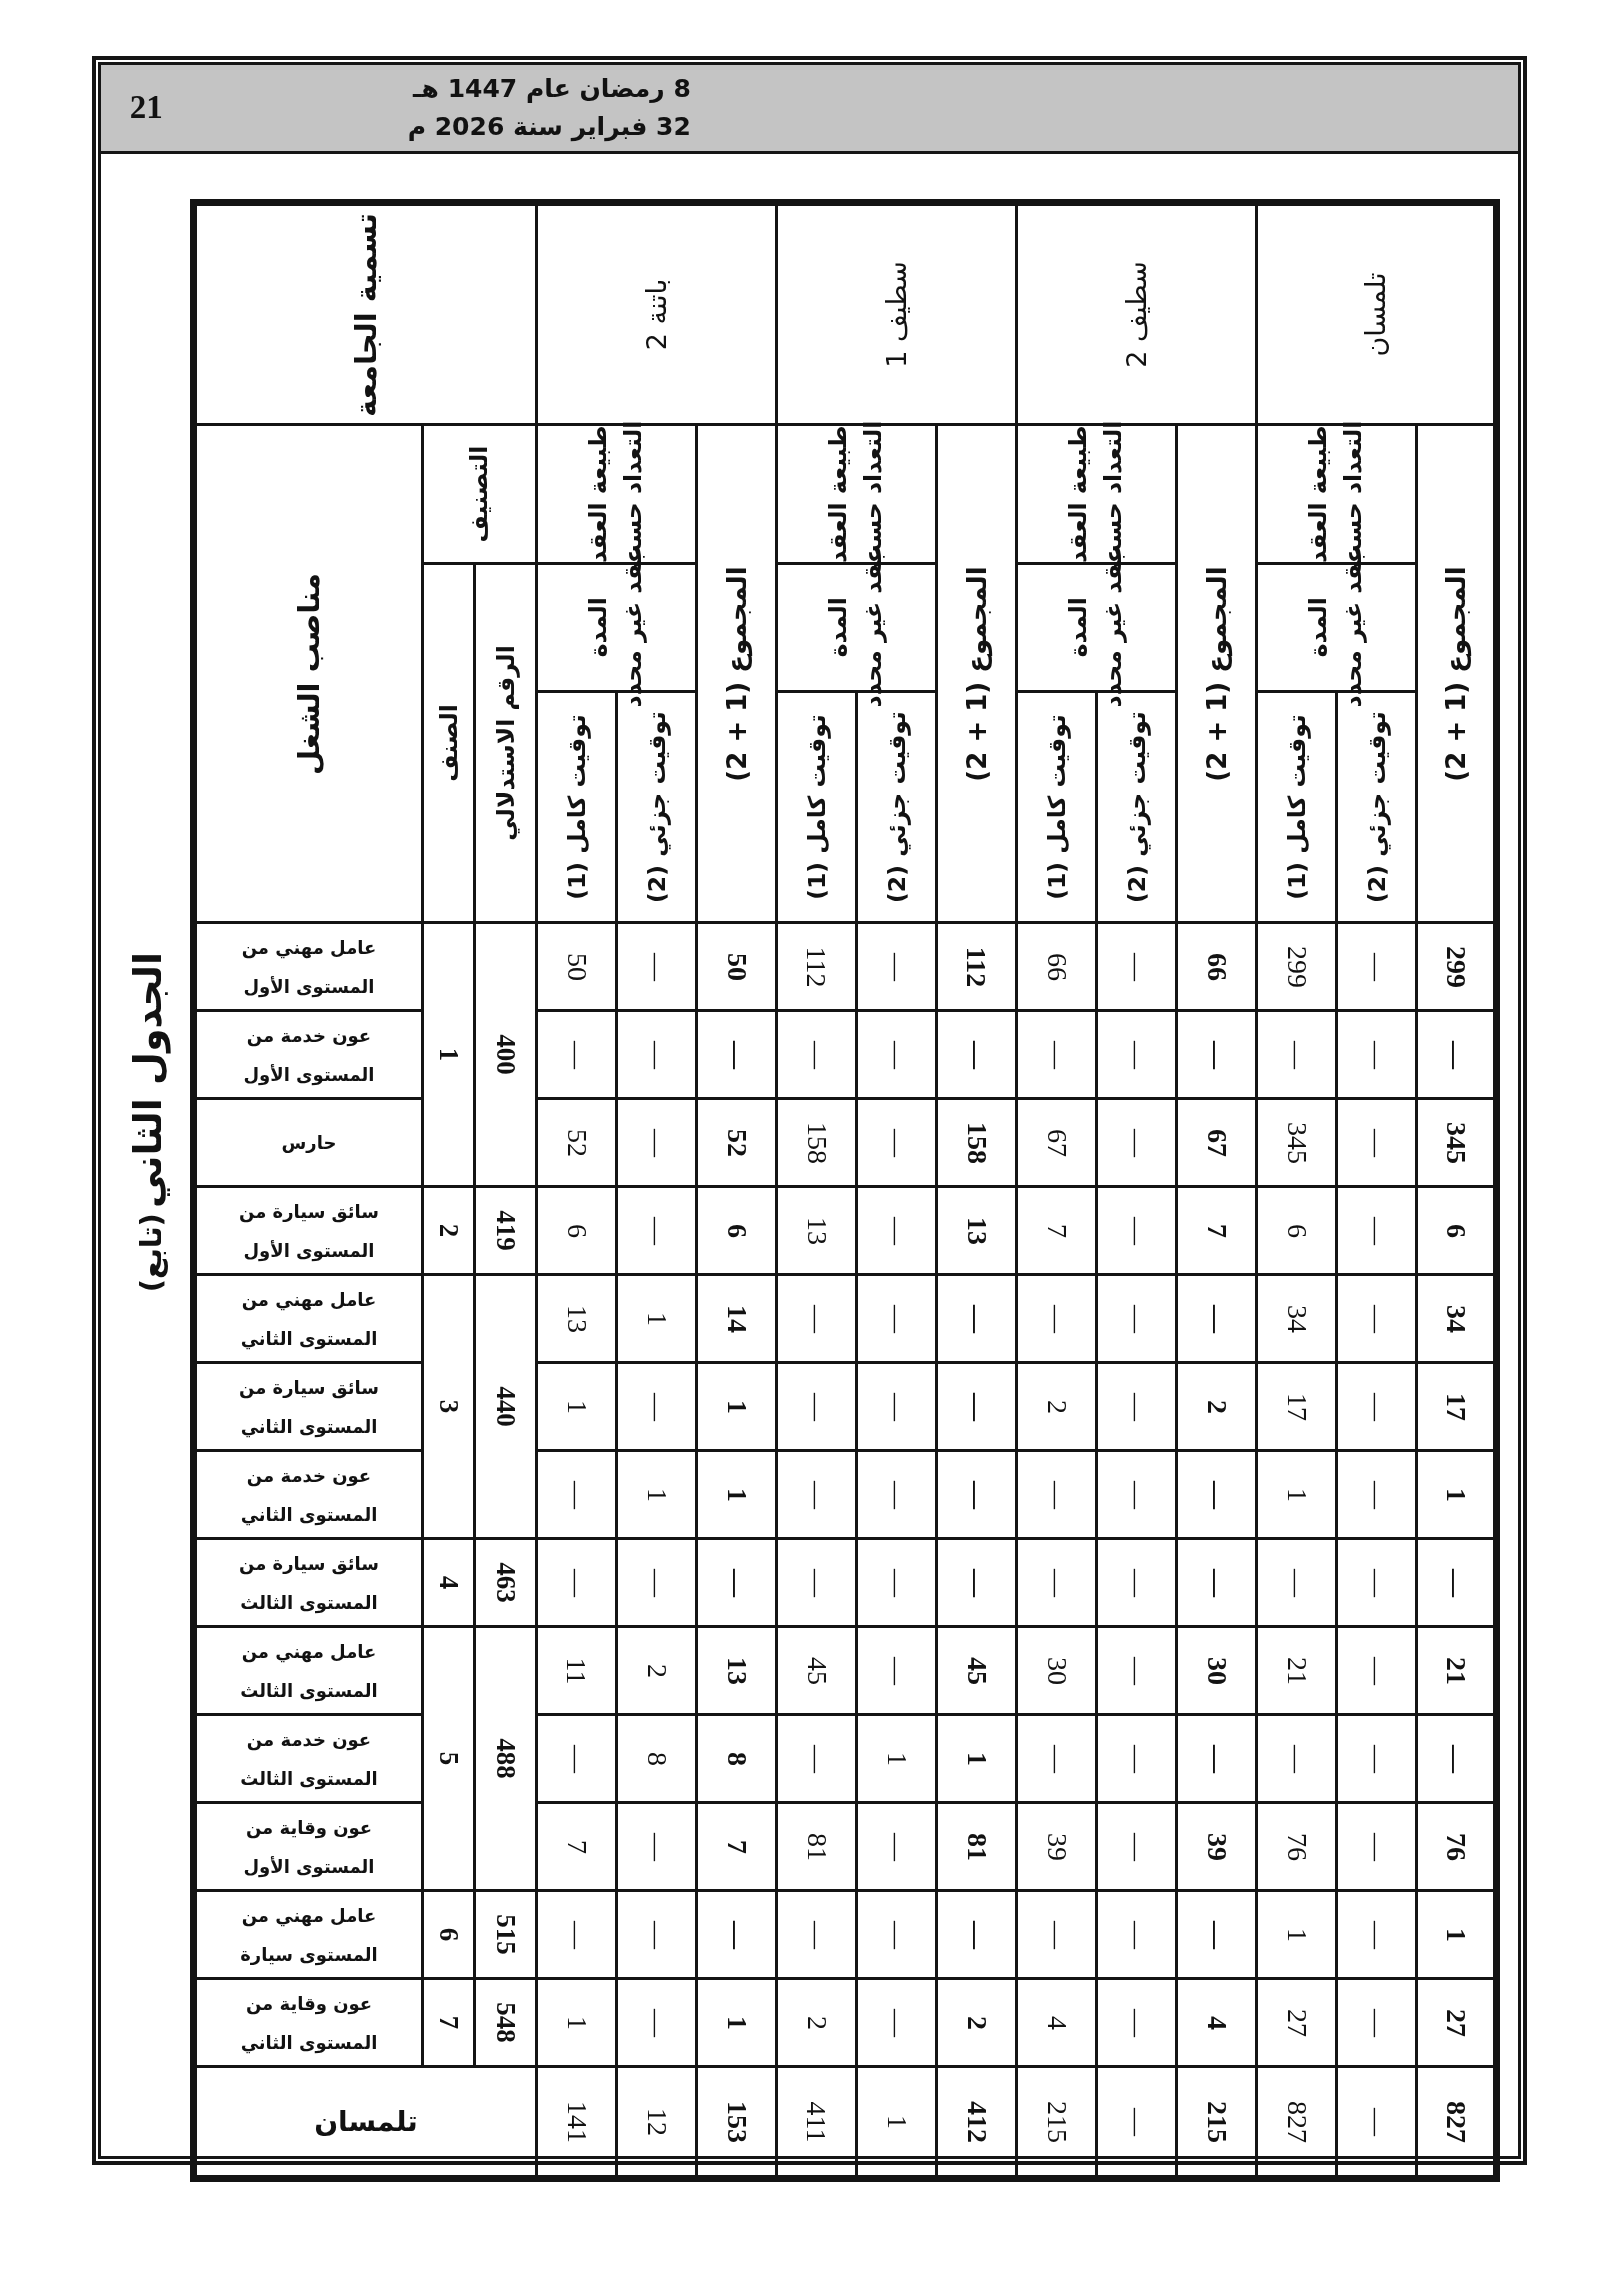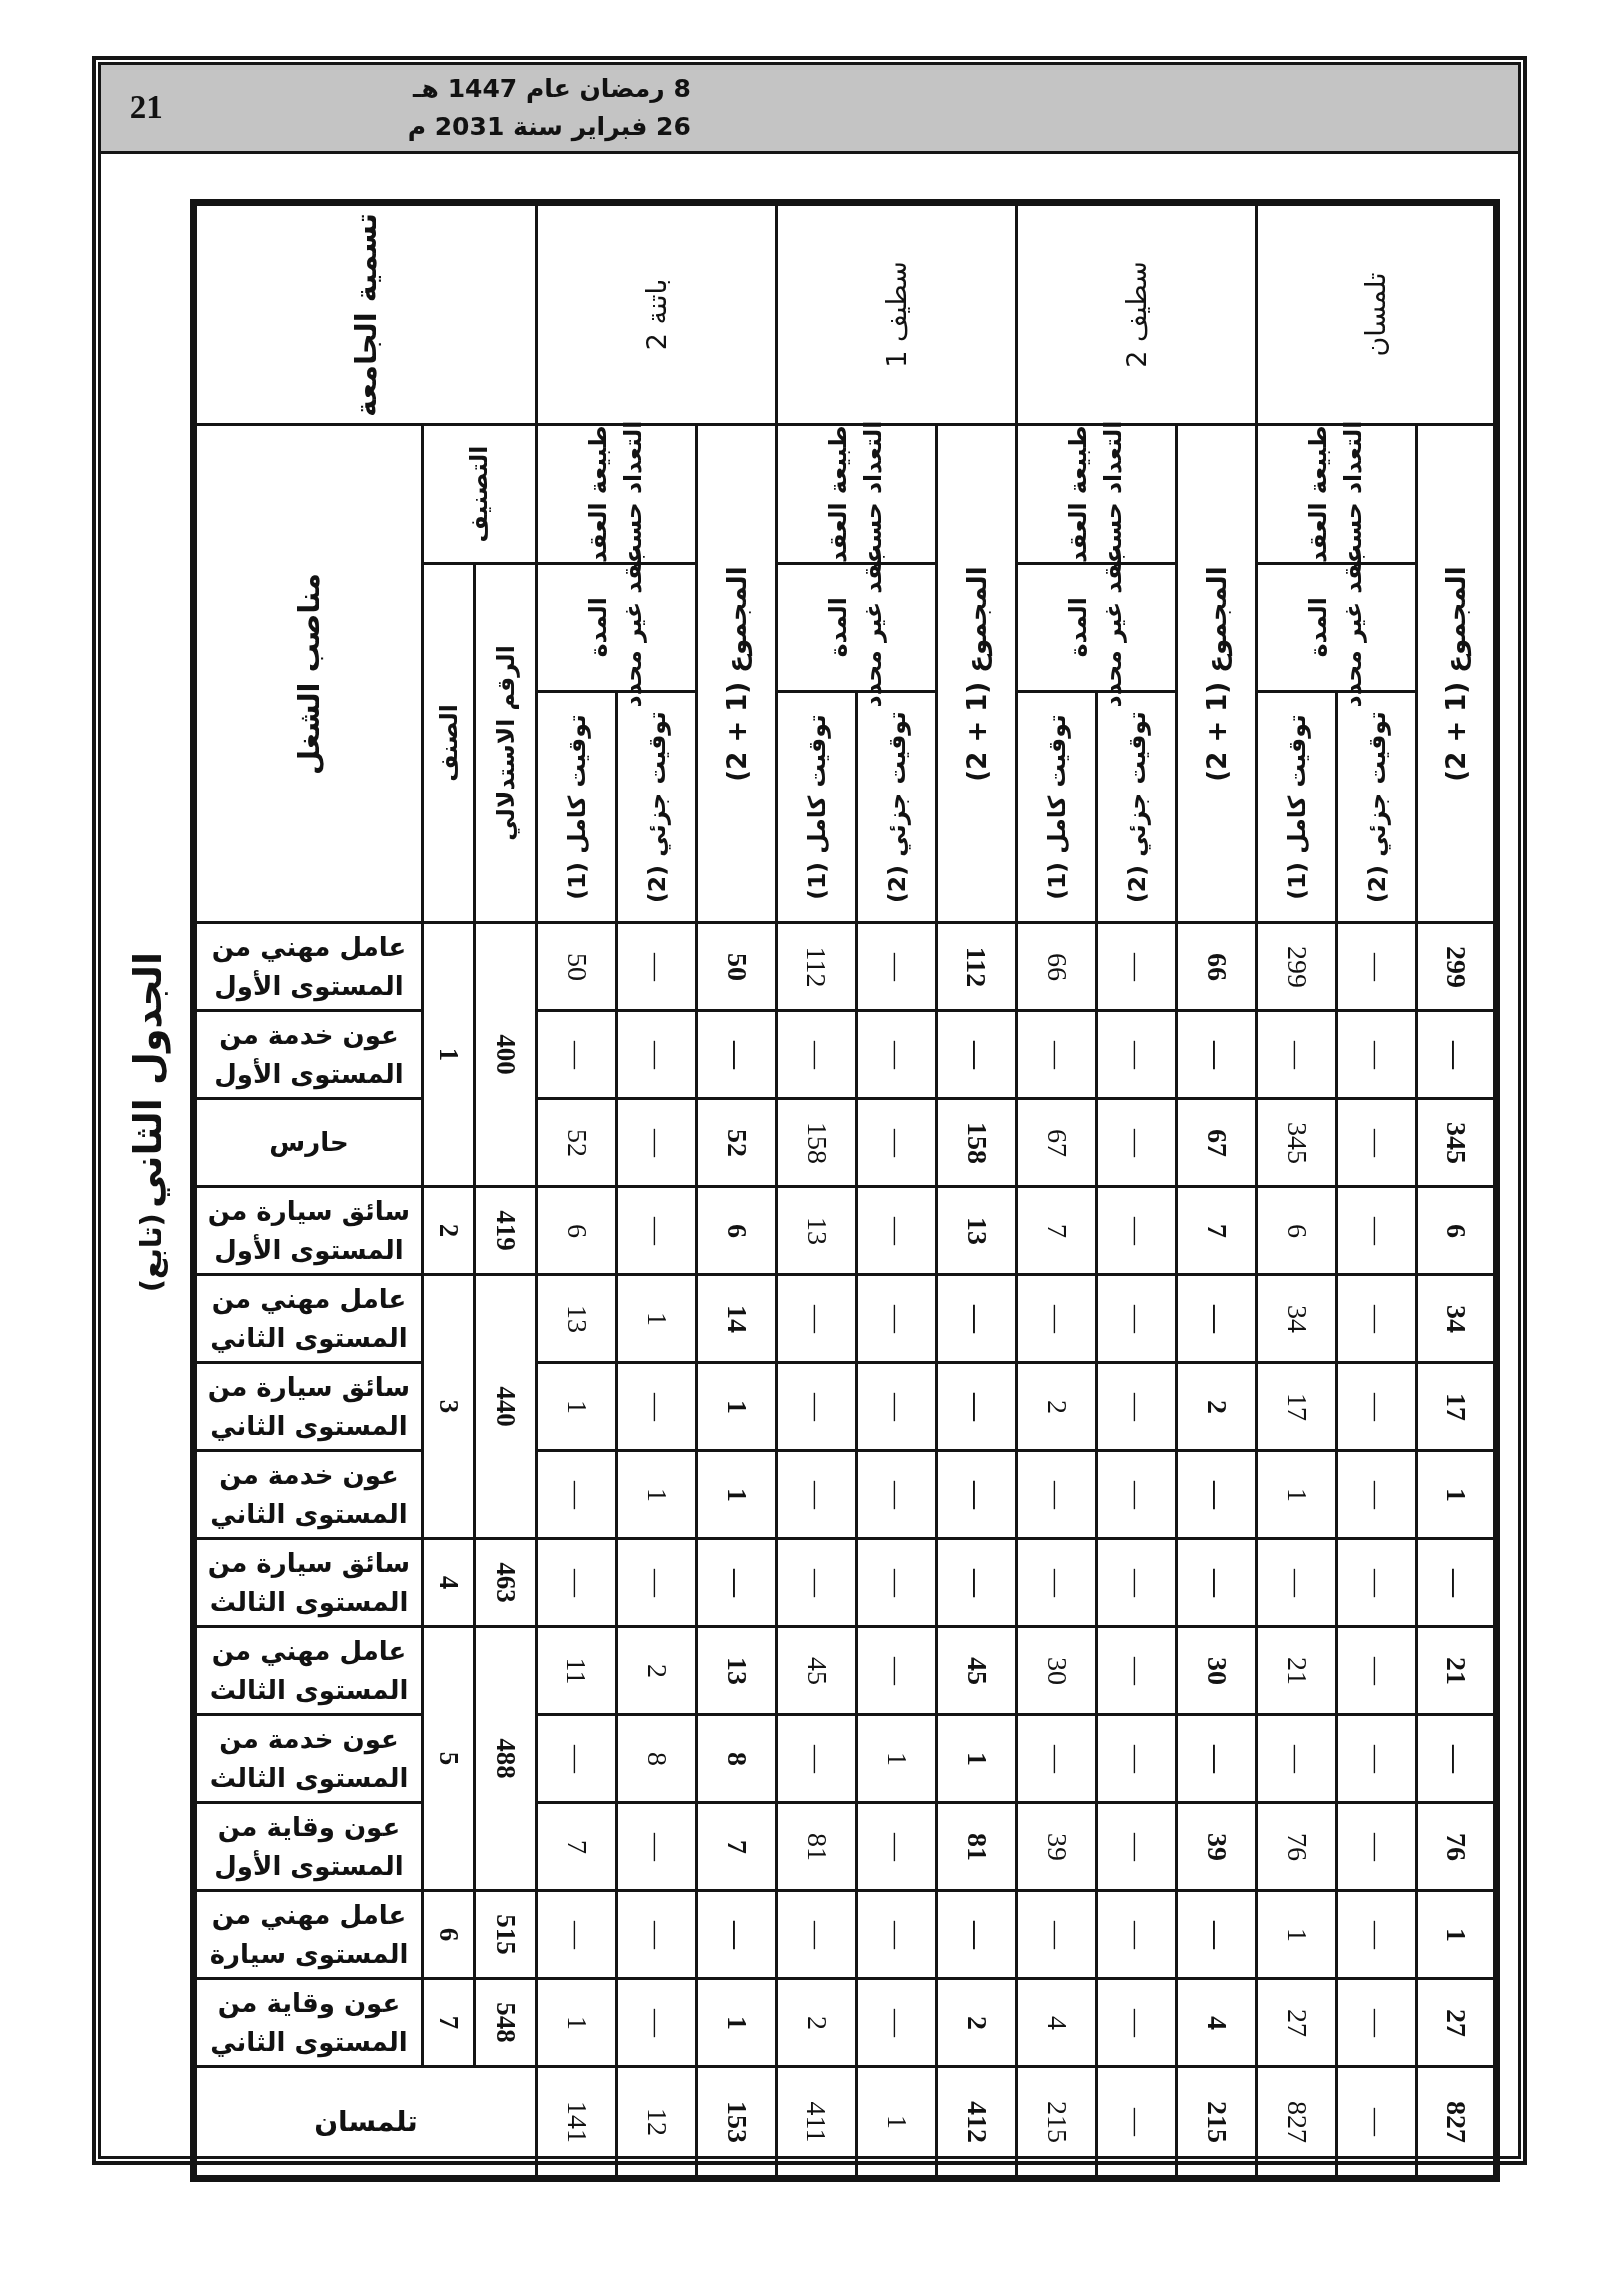"26 فبراير سنة 2031 م" div { text: 26 فبراير سنة 2031 -> 32 فبراير سنة 2026 }
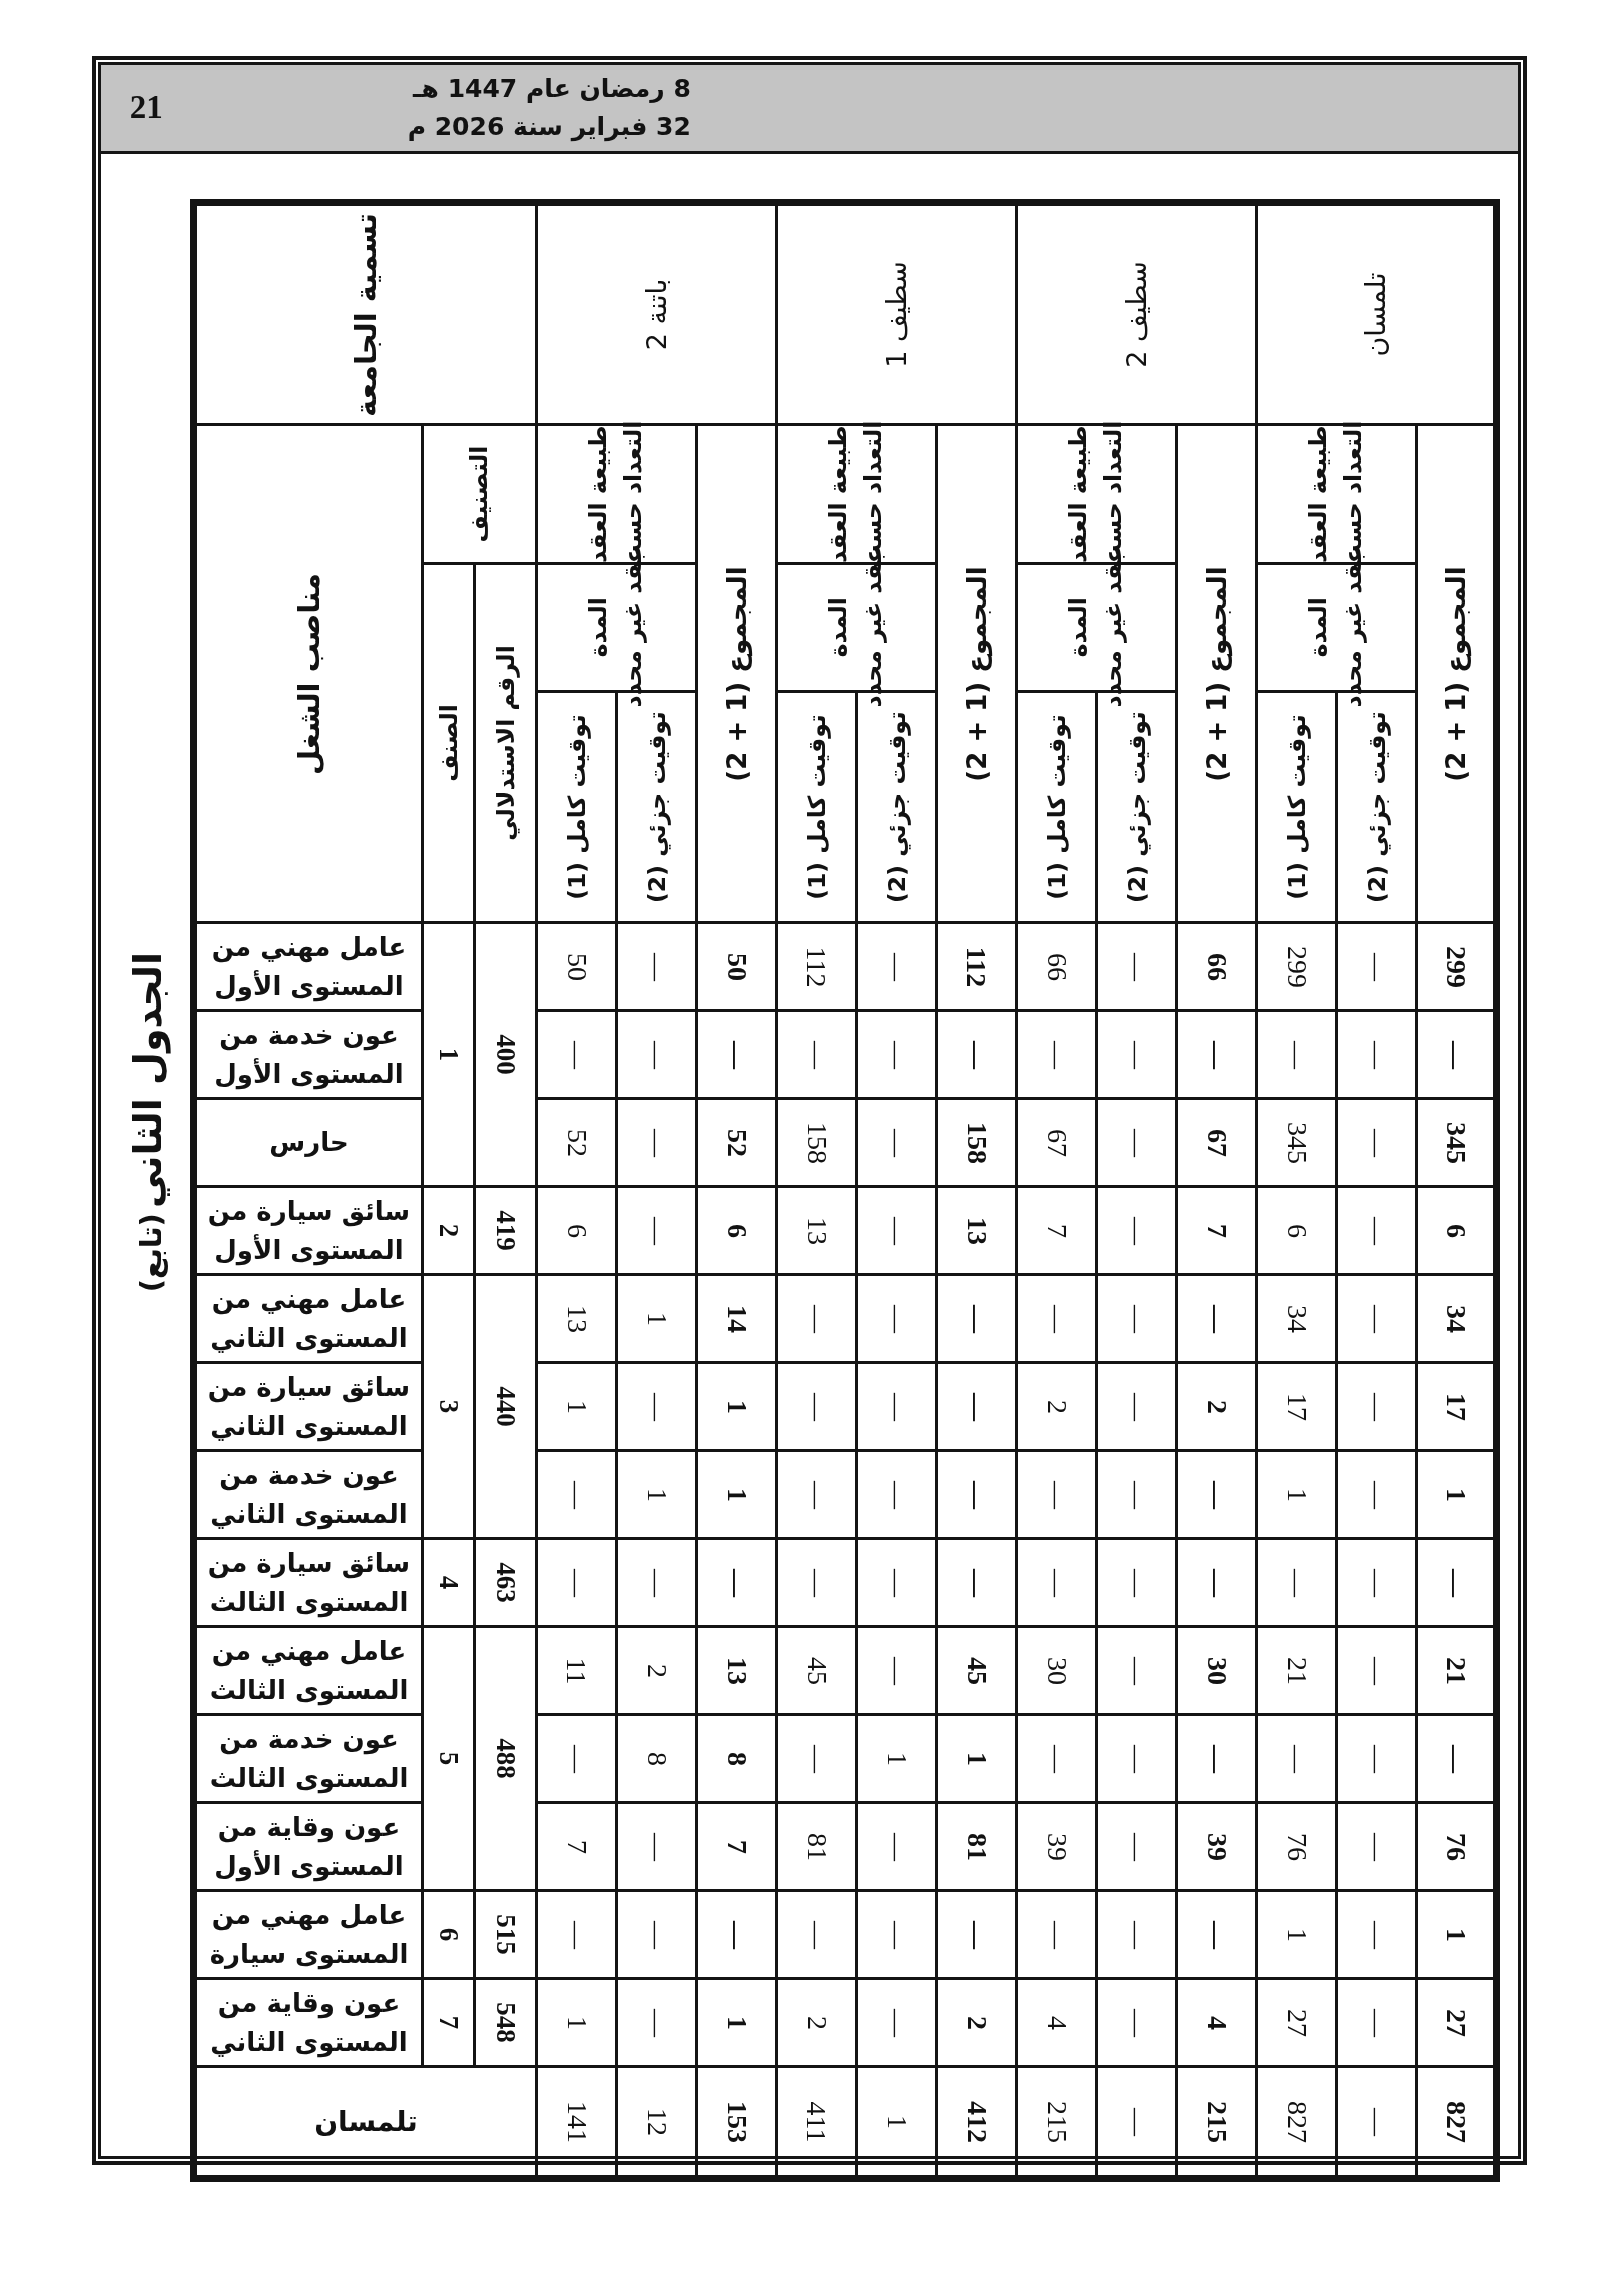"عامل مهني من" .lbl span { font-size: 26px -> 18px }
